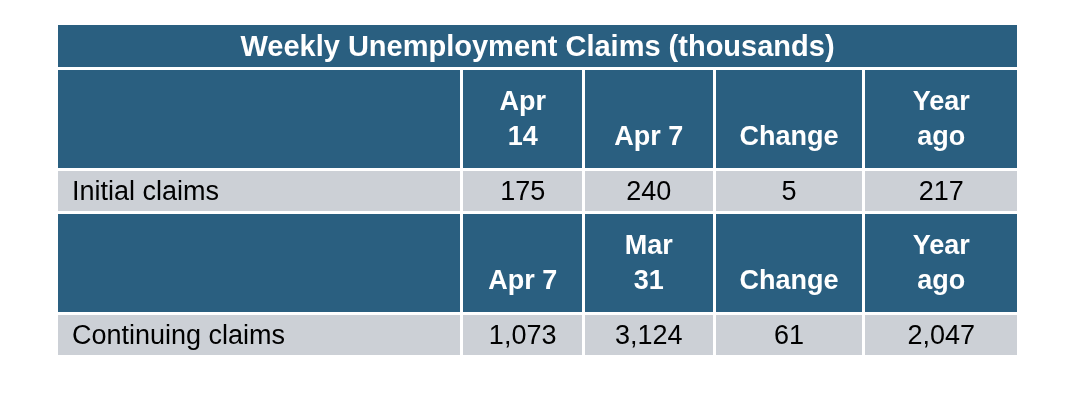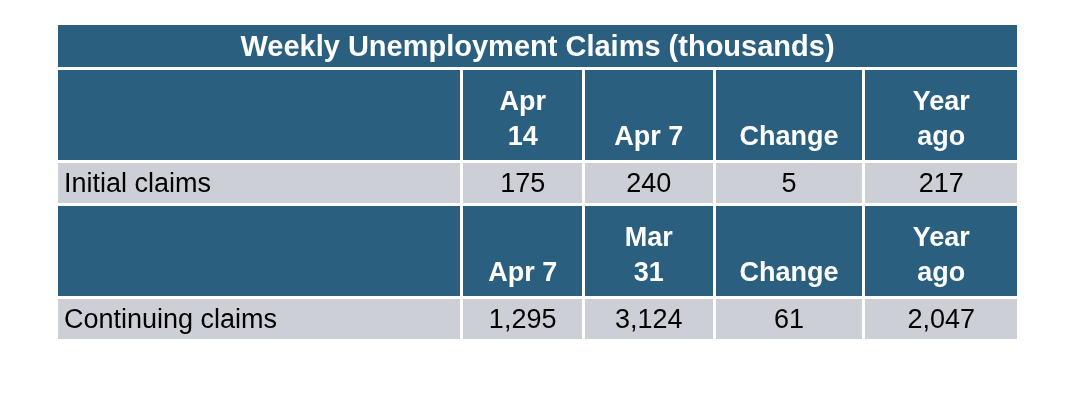"Apr" .hdr { padding-bottom: 6px -> 14px }
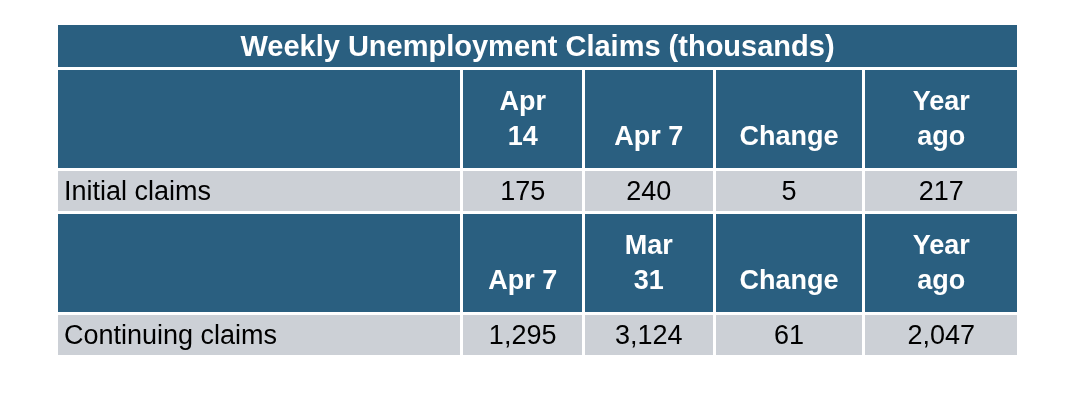"Initial claims" .label-cell { padding-left: 6px -> 14px }
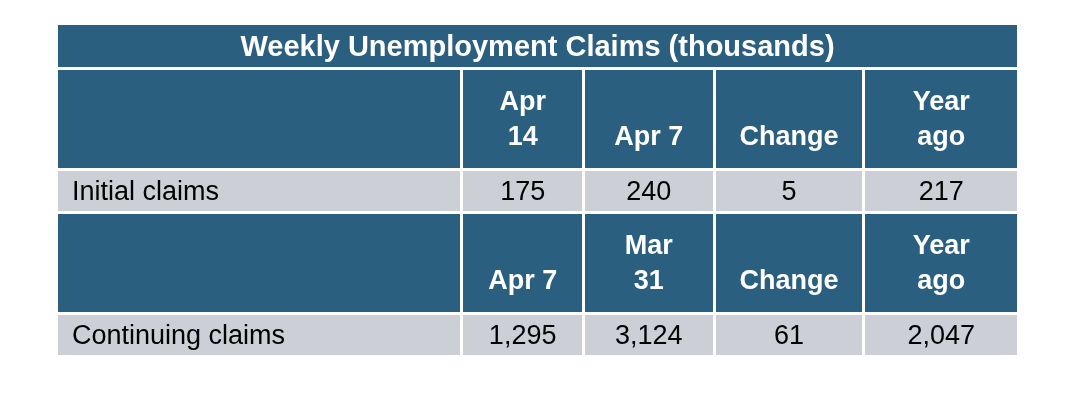"1,295" td { text: 1,295 -> 1,073 }
